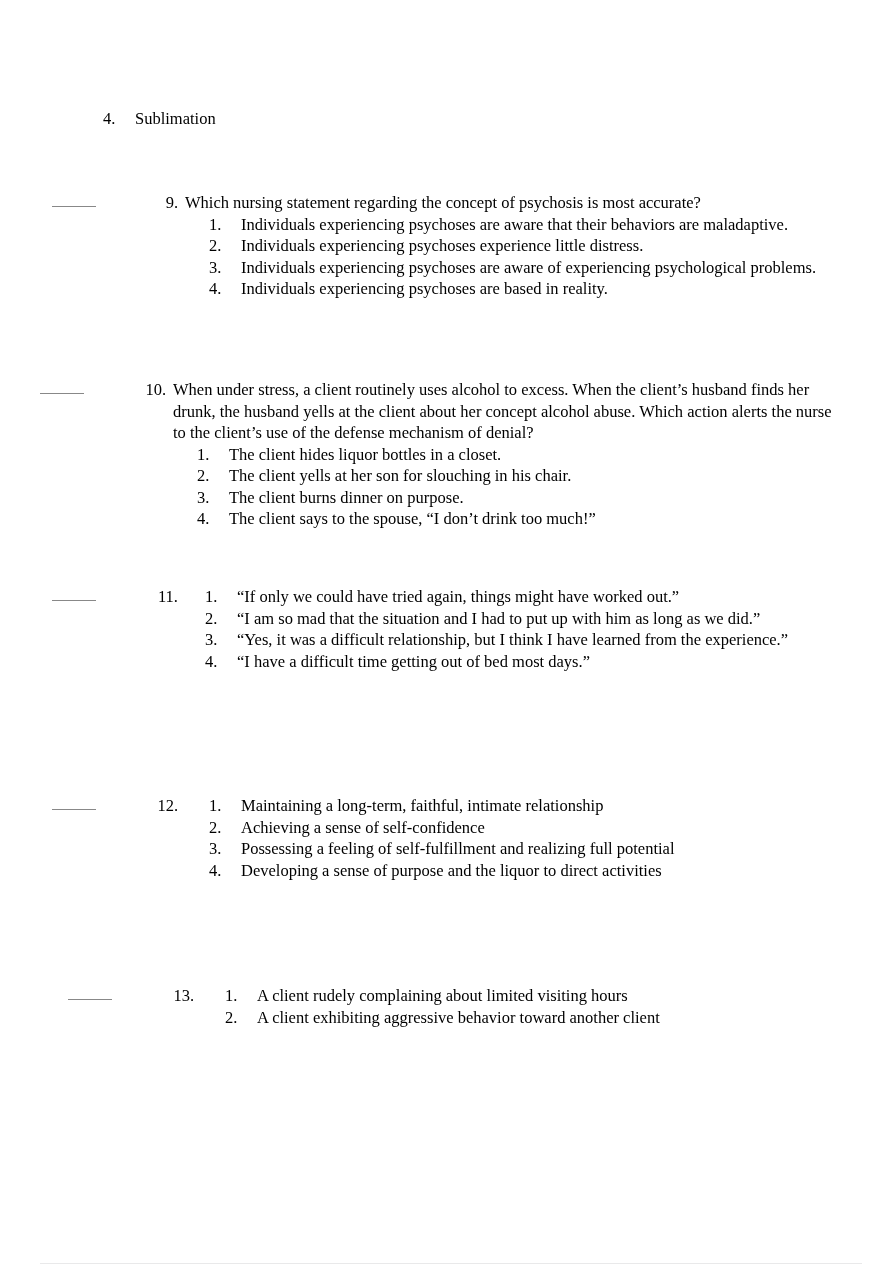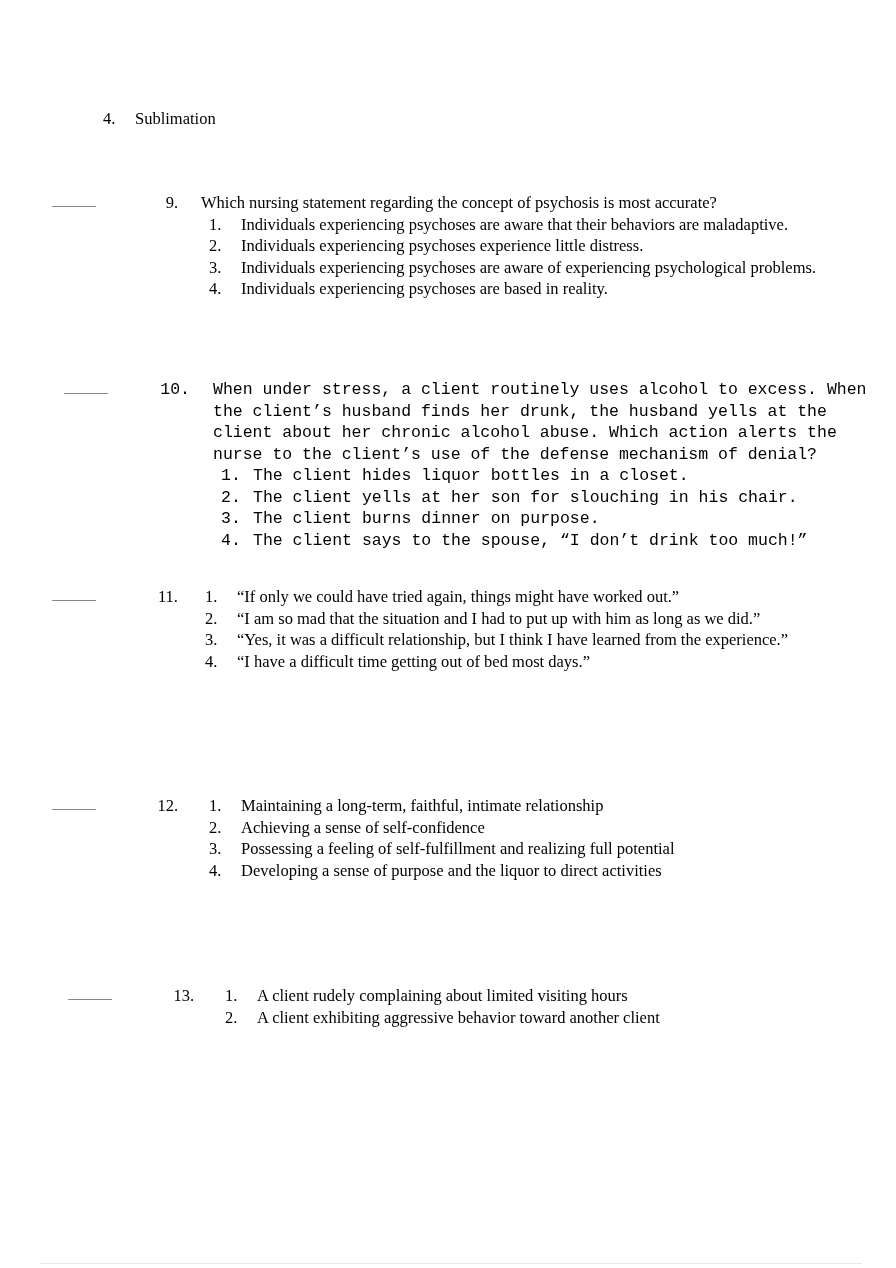"Which nursing statement regarding the" .qstem { margin-left: 16px -> none }
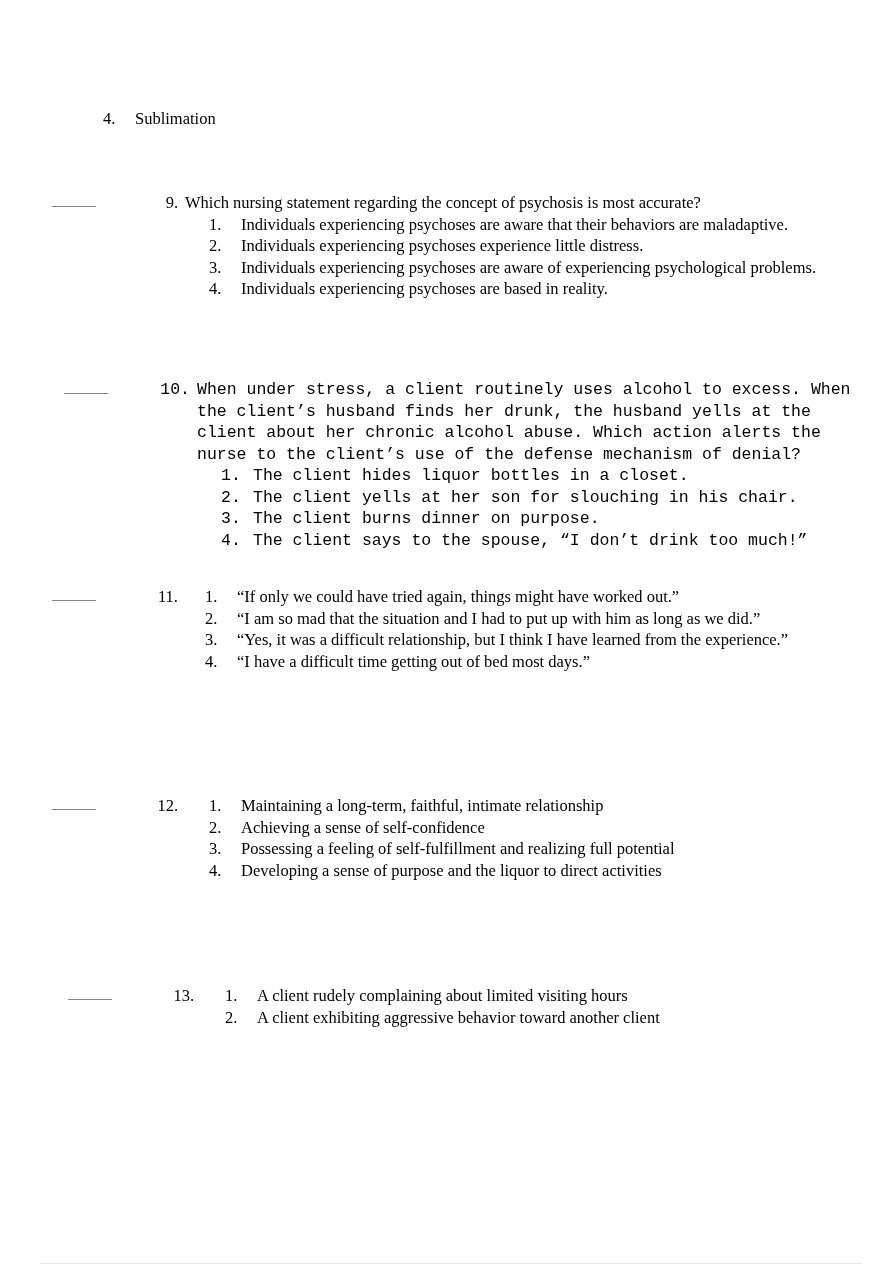"10." div.qblock { font-family: Liberation Mono, monospace -> none; left: 52px -> 28px }
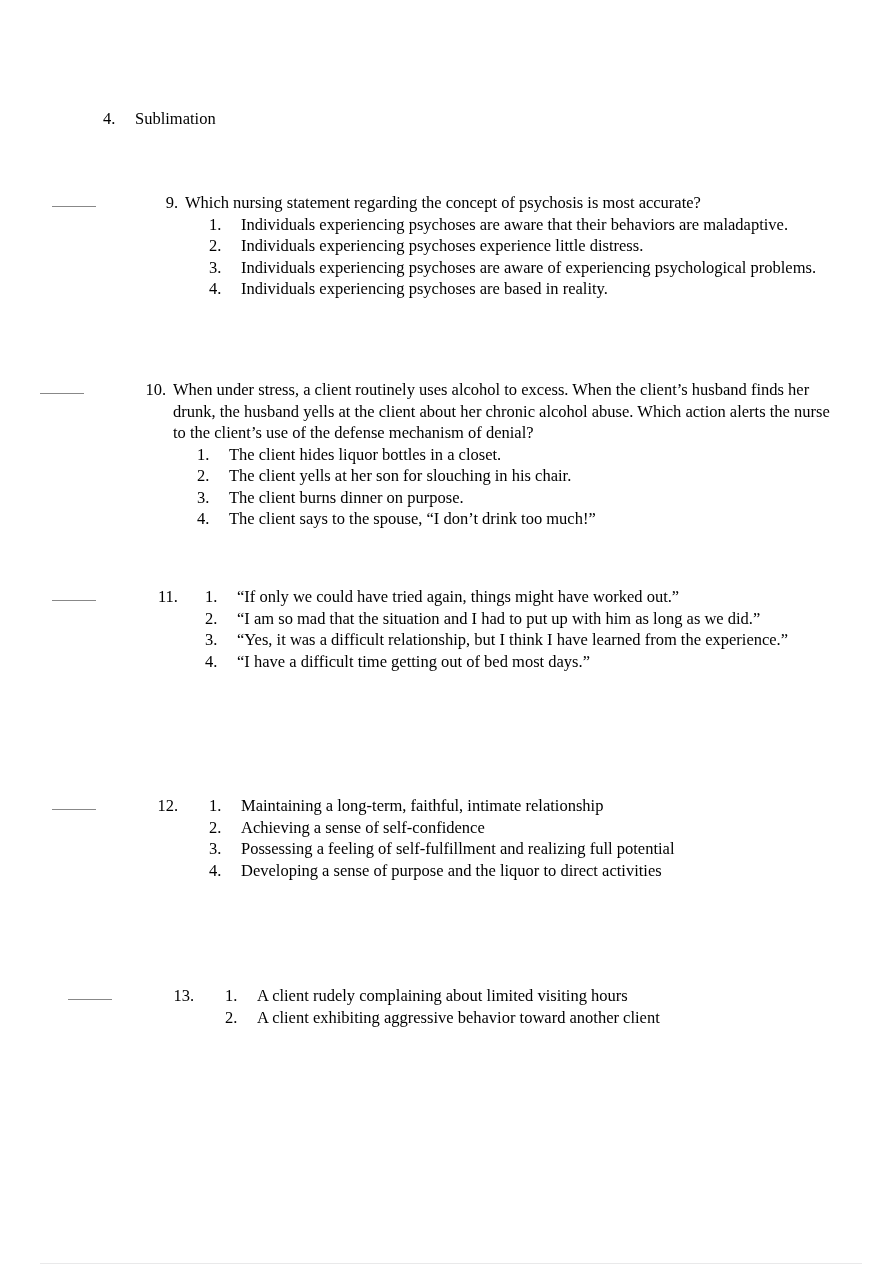"When under stress, a client" div.qstem { text: chronic -> concept }
